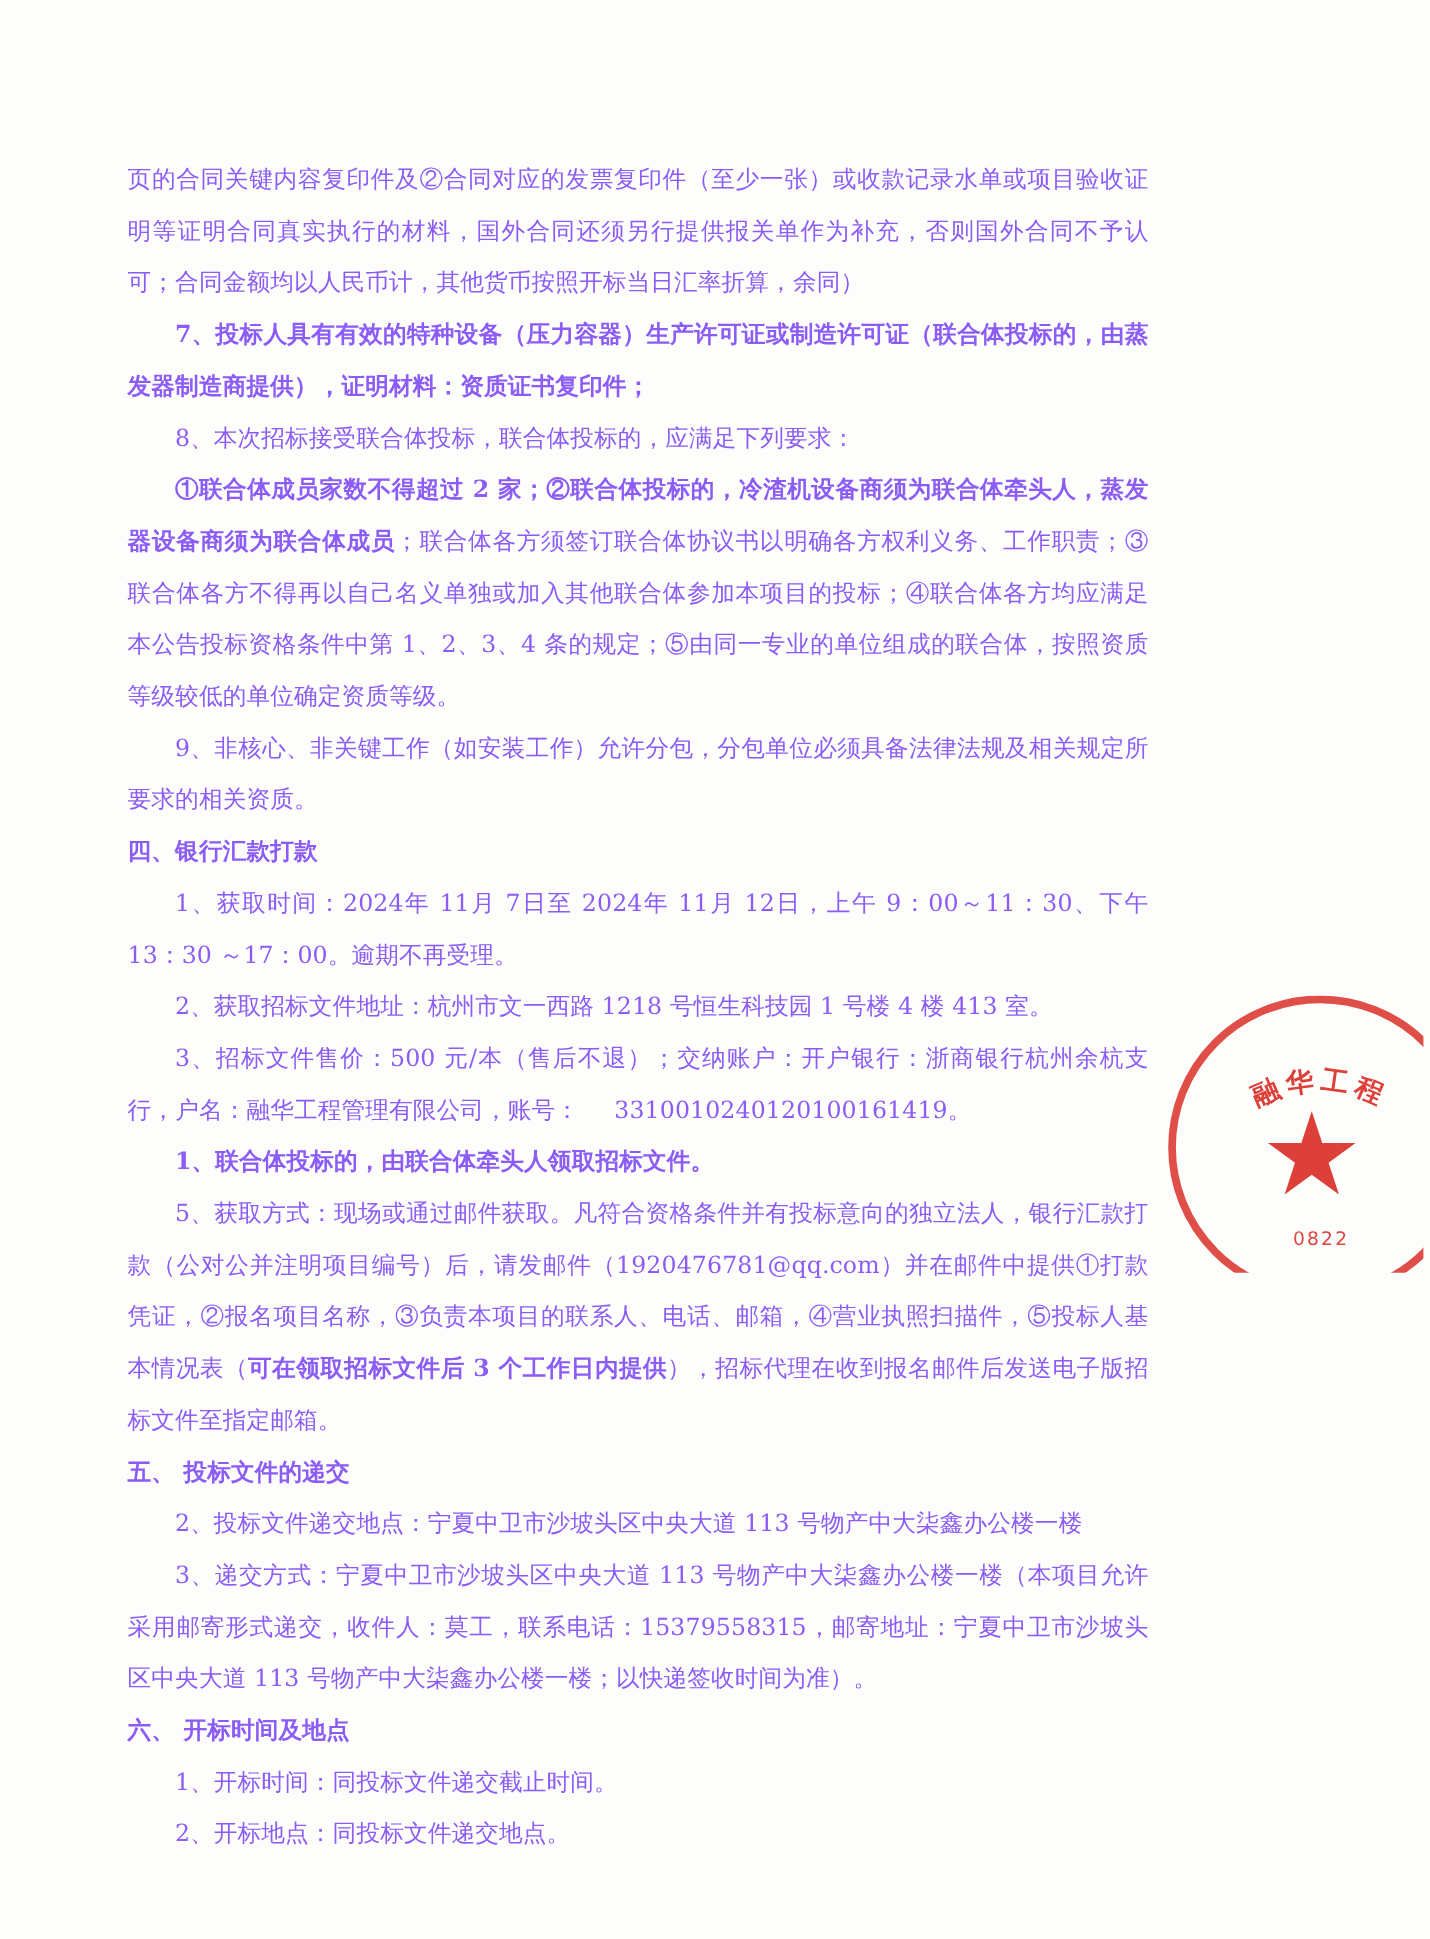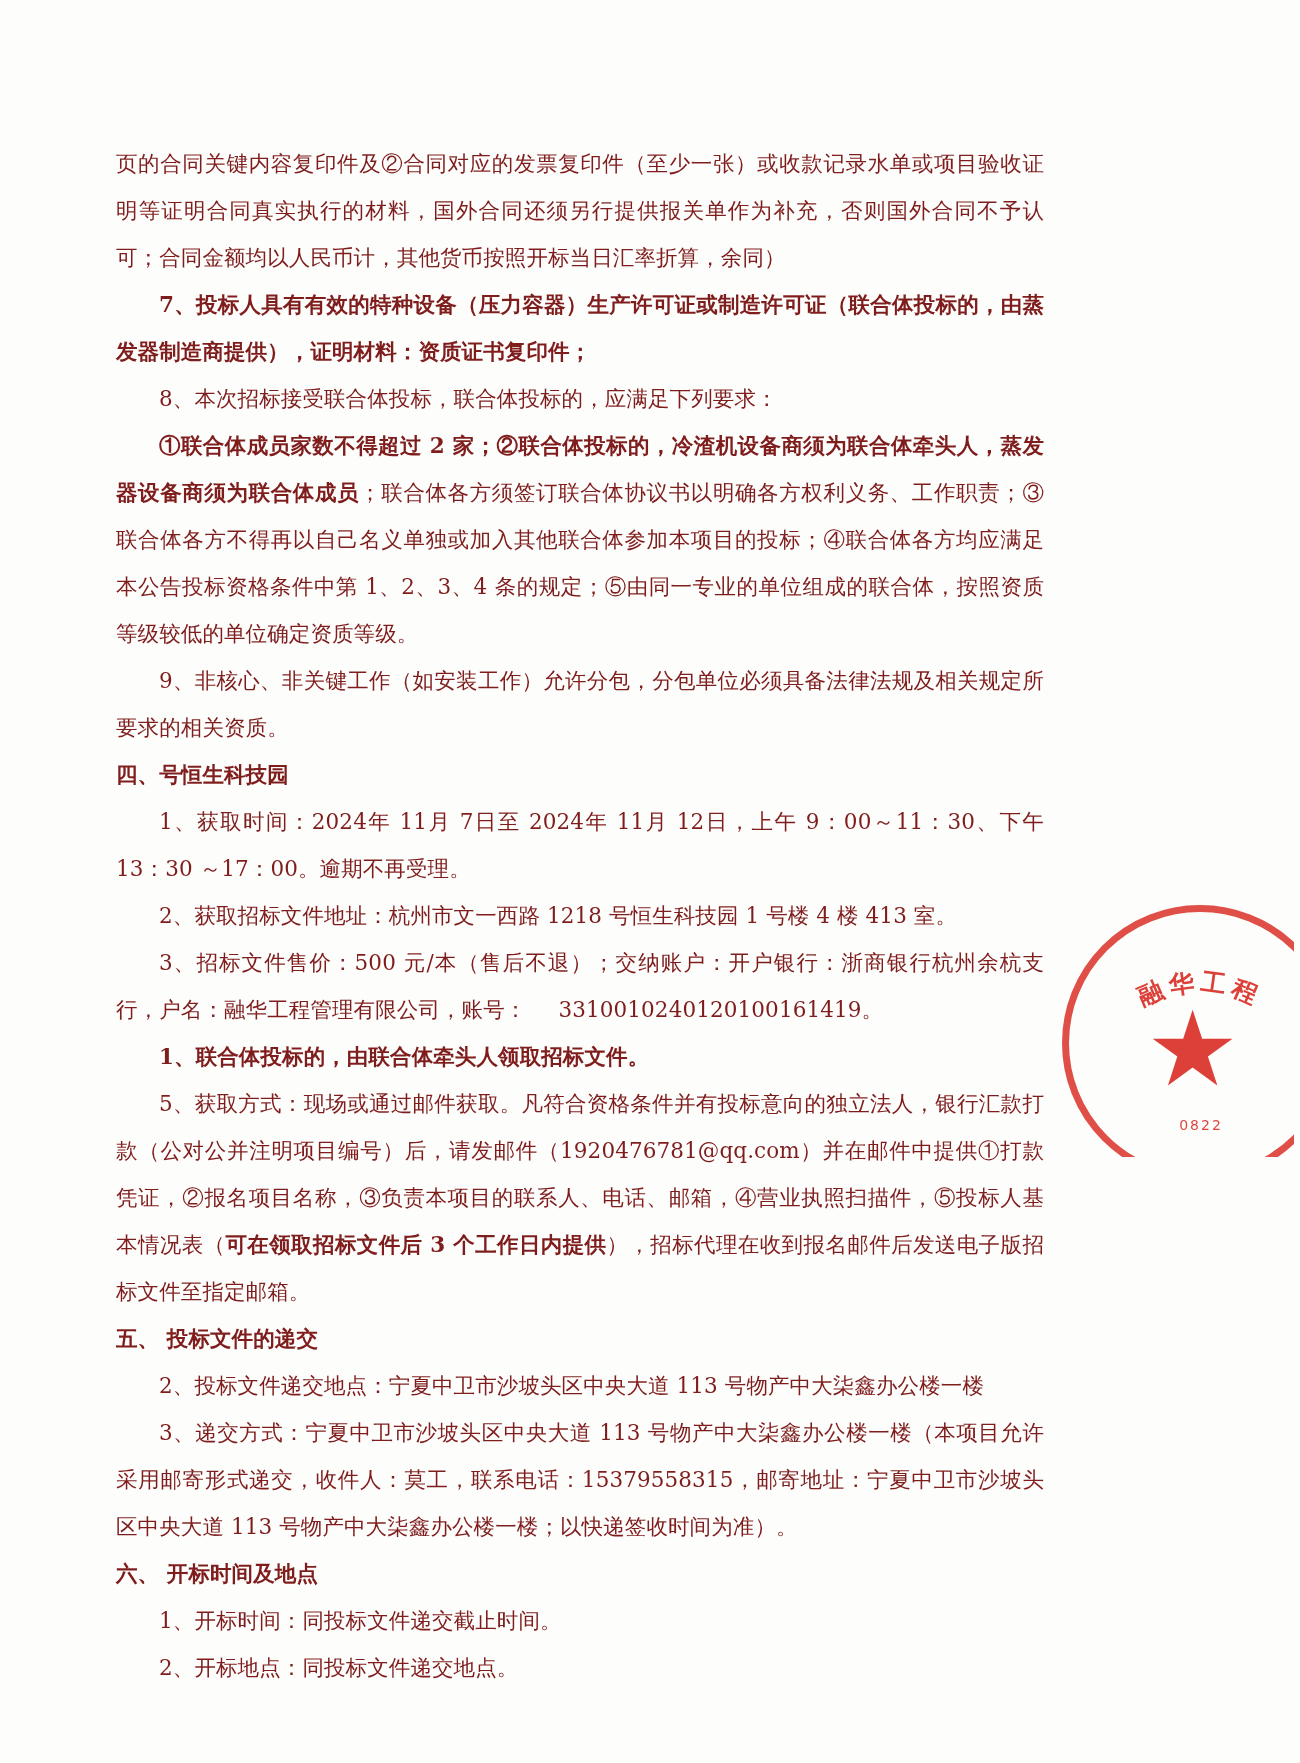"页的合同关键内容复印件及②合同对应的发票复印件（至少一张）或收款记录水单或项目验" .doc-body { color: #7f1d1d -> #8b5cf6 }
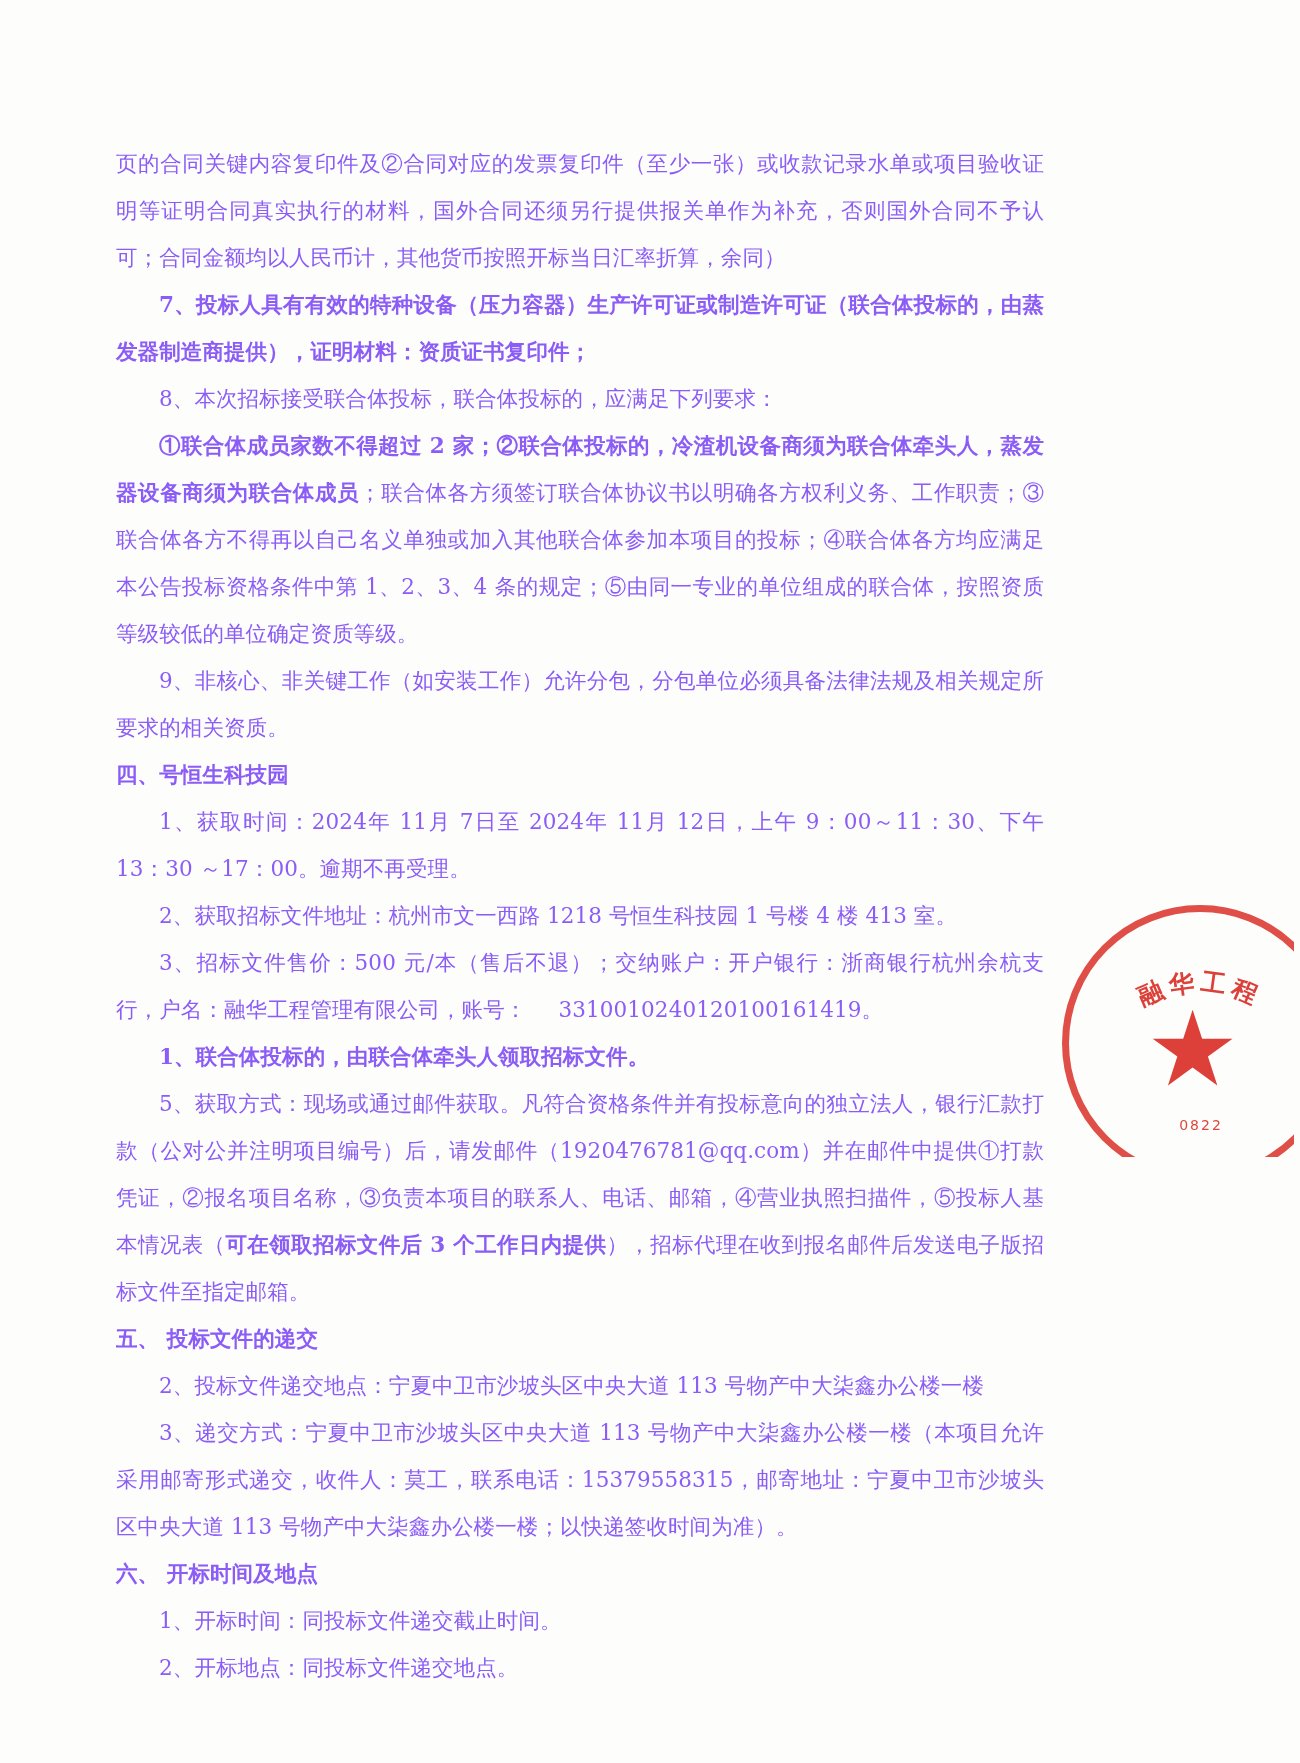"四、号恒生科技园" h2.heading { text: 号恒生科技园 -> 银行汇款打款 }
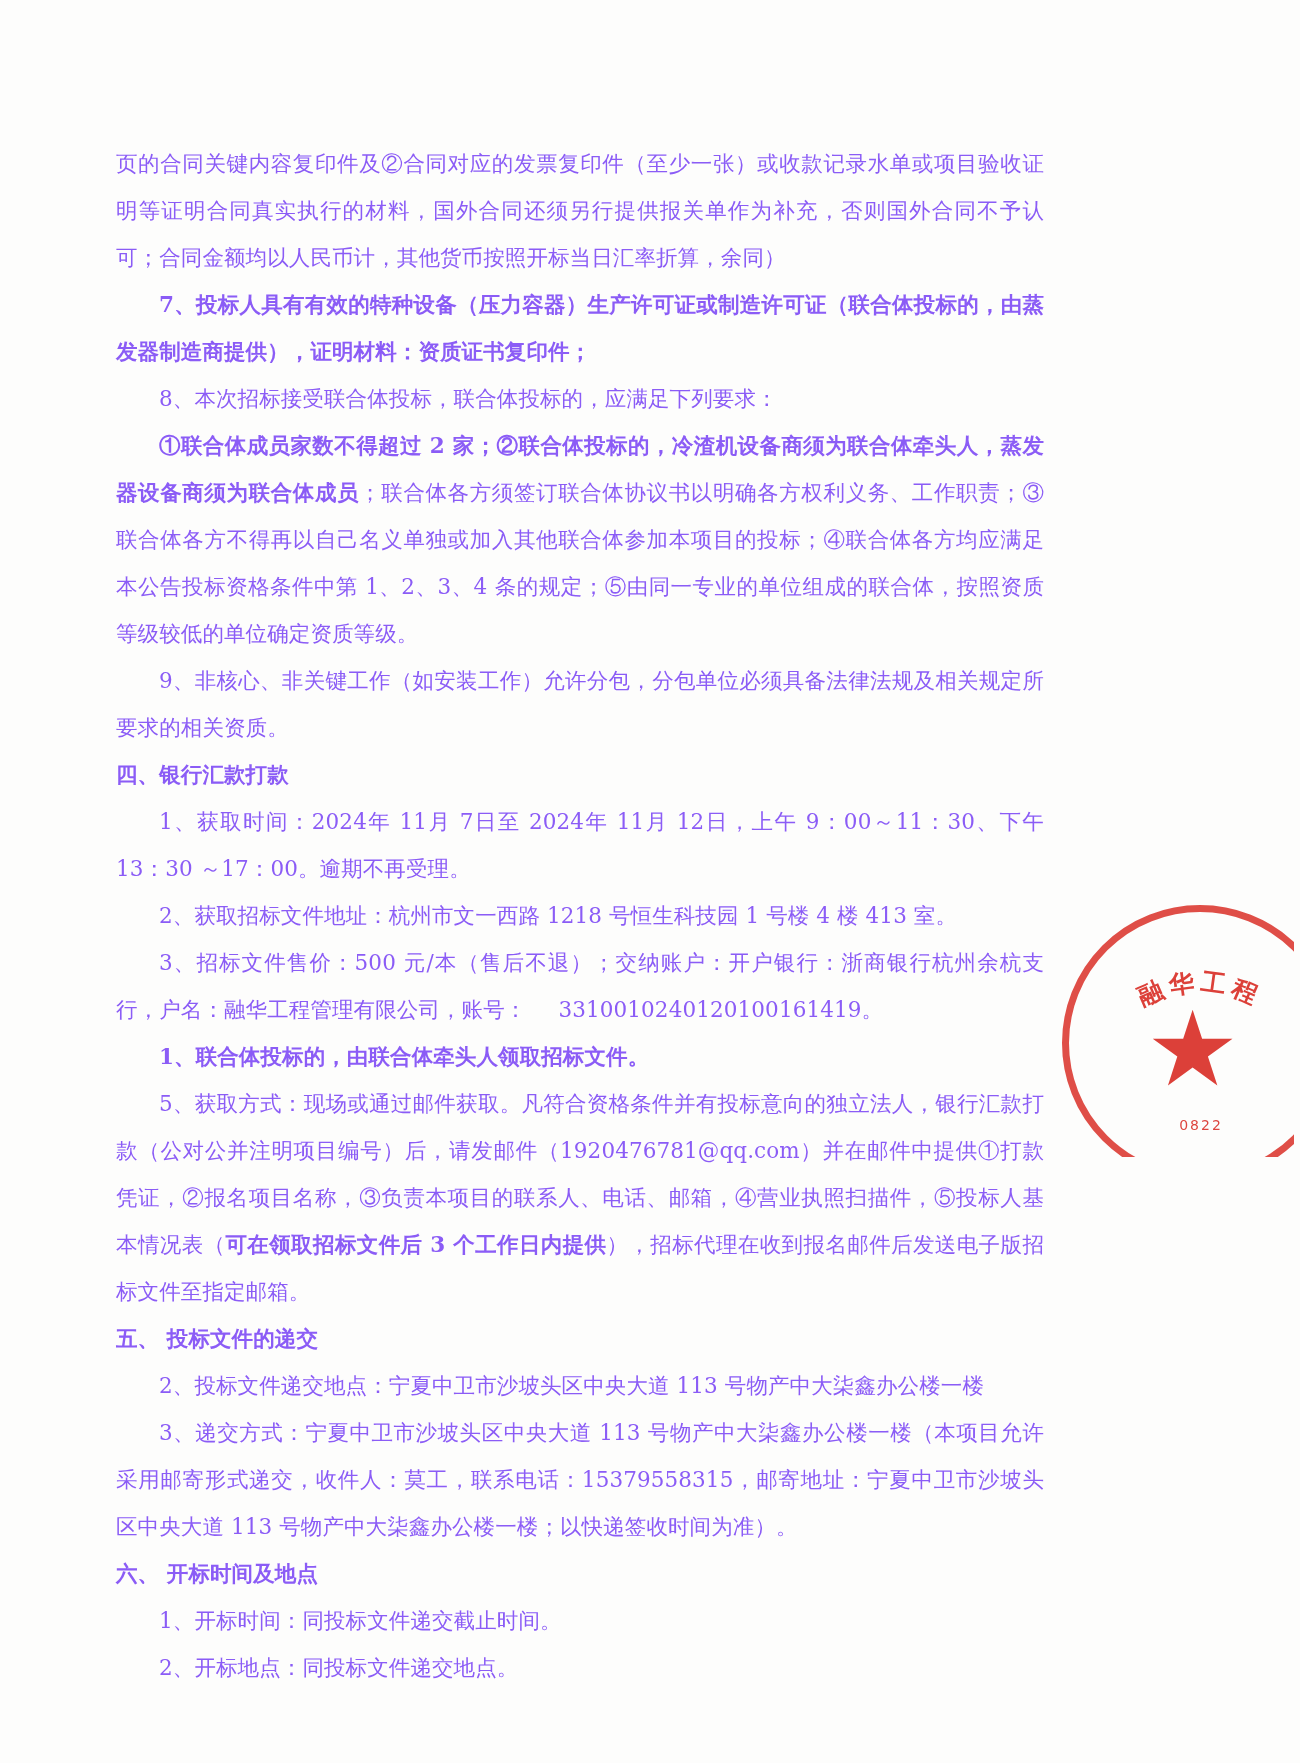"0822" .stamp-code { font-size: 14px -> 17px }
